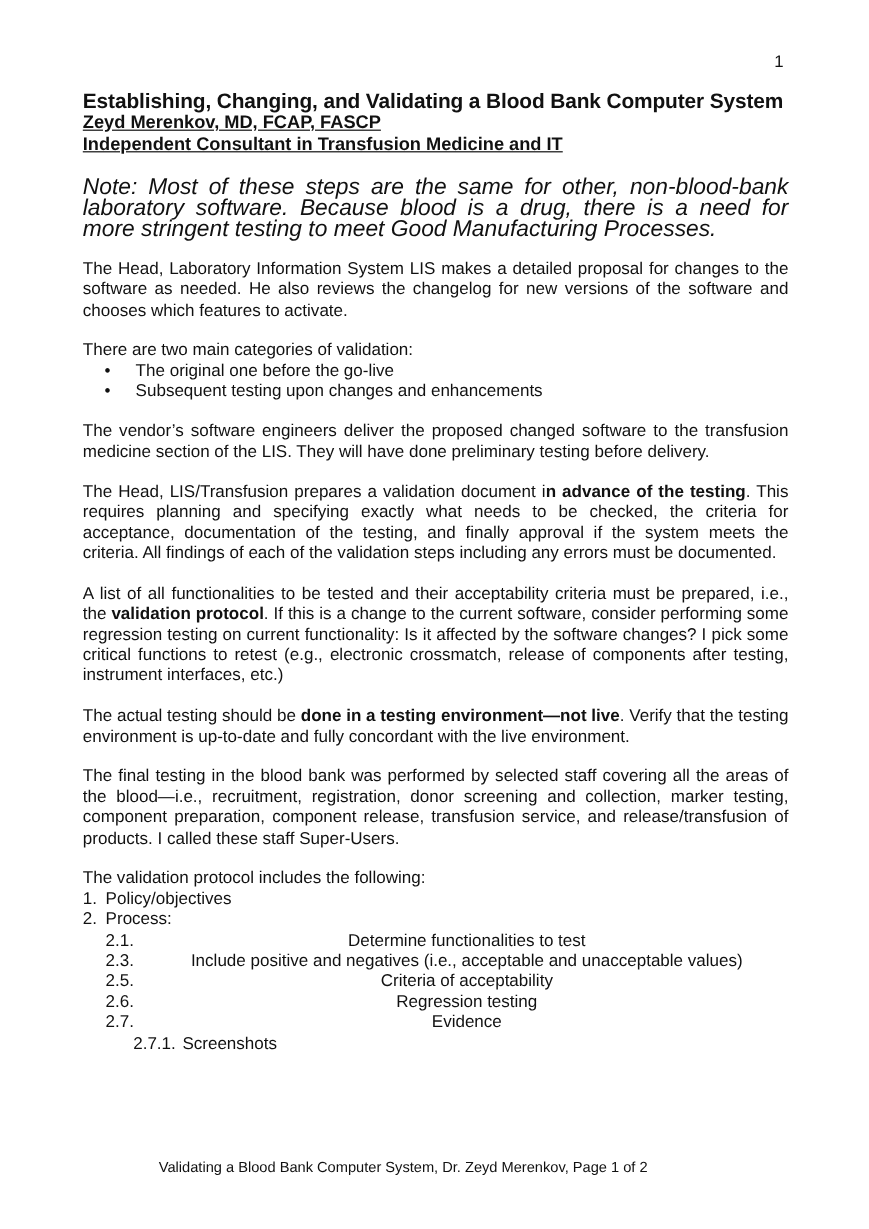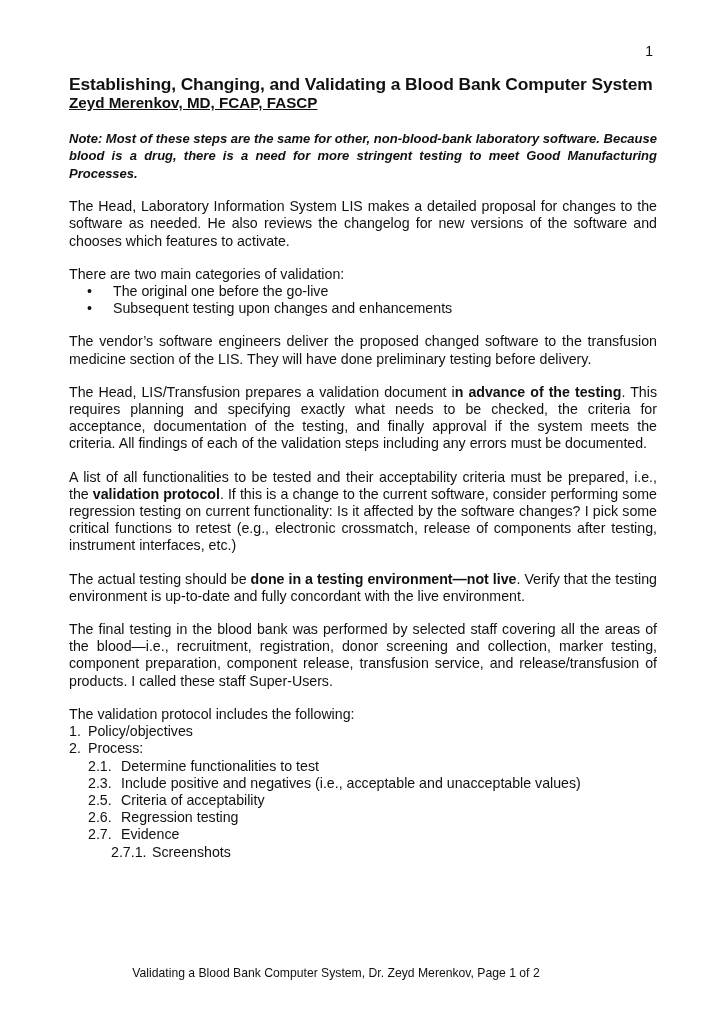"Independent Consultant in Transfusion" div.sub { html: none -> <div>Independent Consultant in Transfusion Medicine and IT</div> }
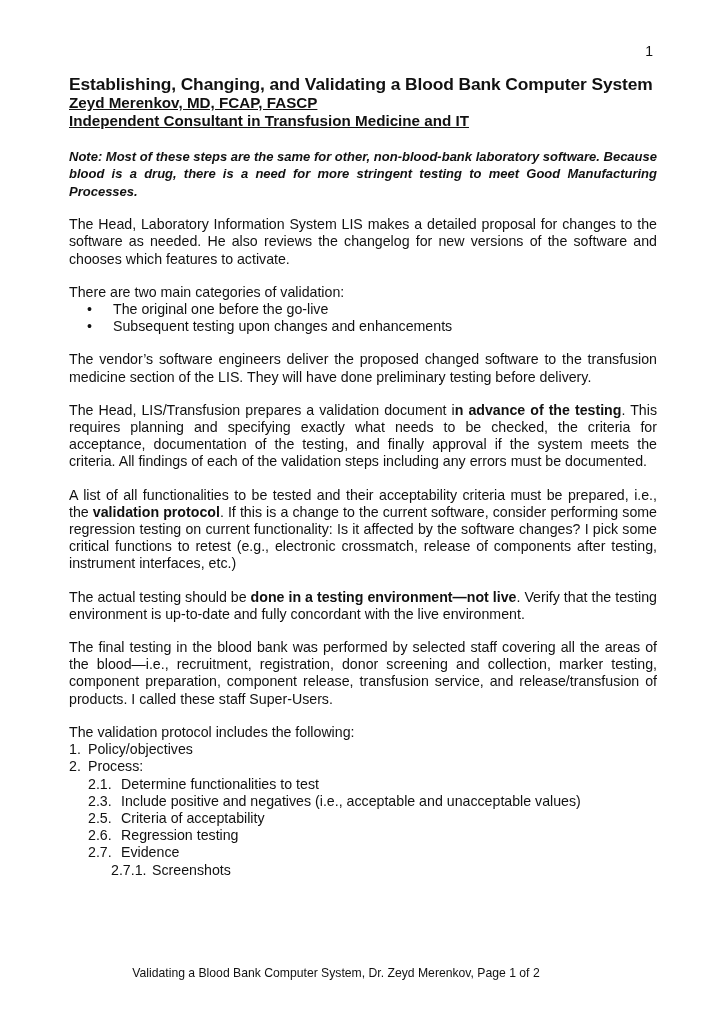"Note: Most of these steps" .note { font-size: 13px -> 19px; font-weight: bold -> normal }
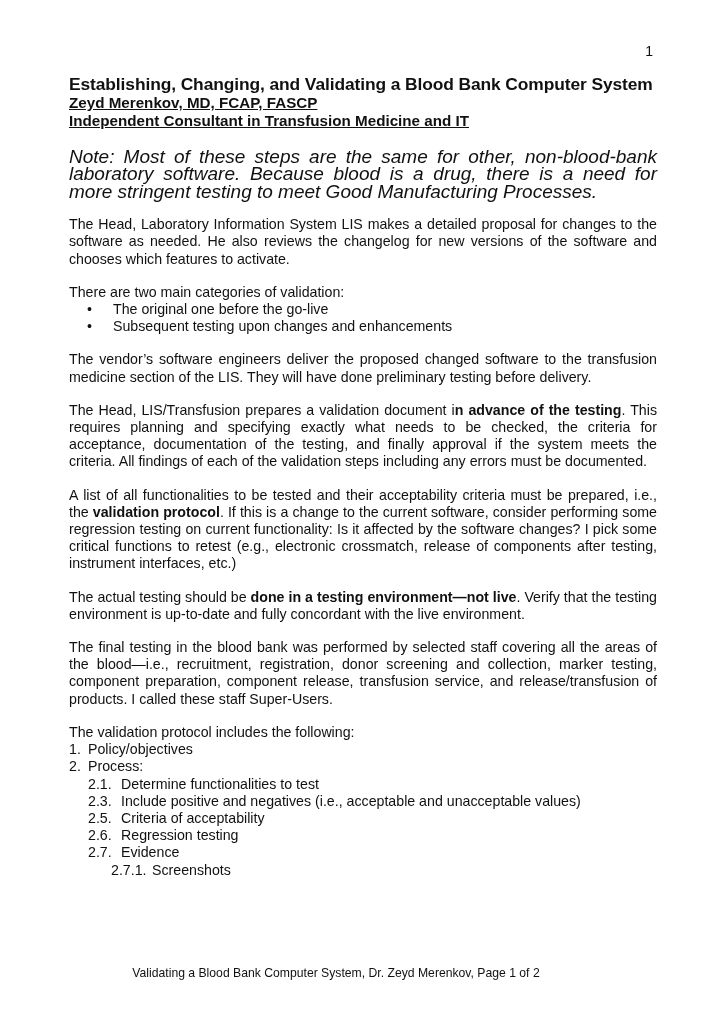"2.1." .sub-item { text-align: none -> center }
